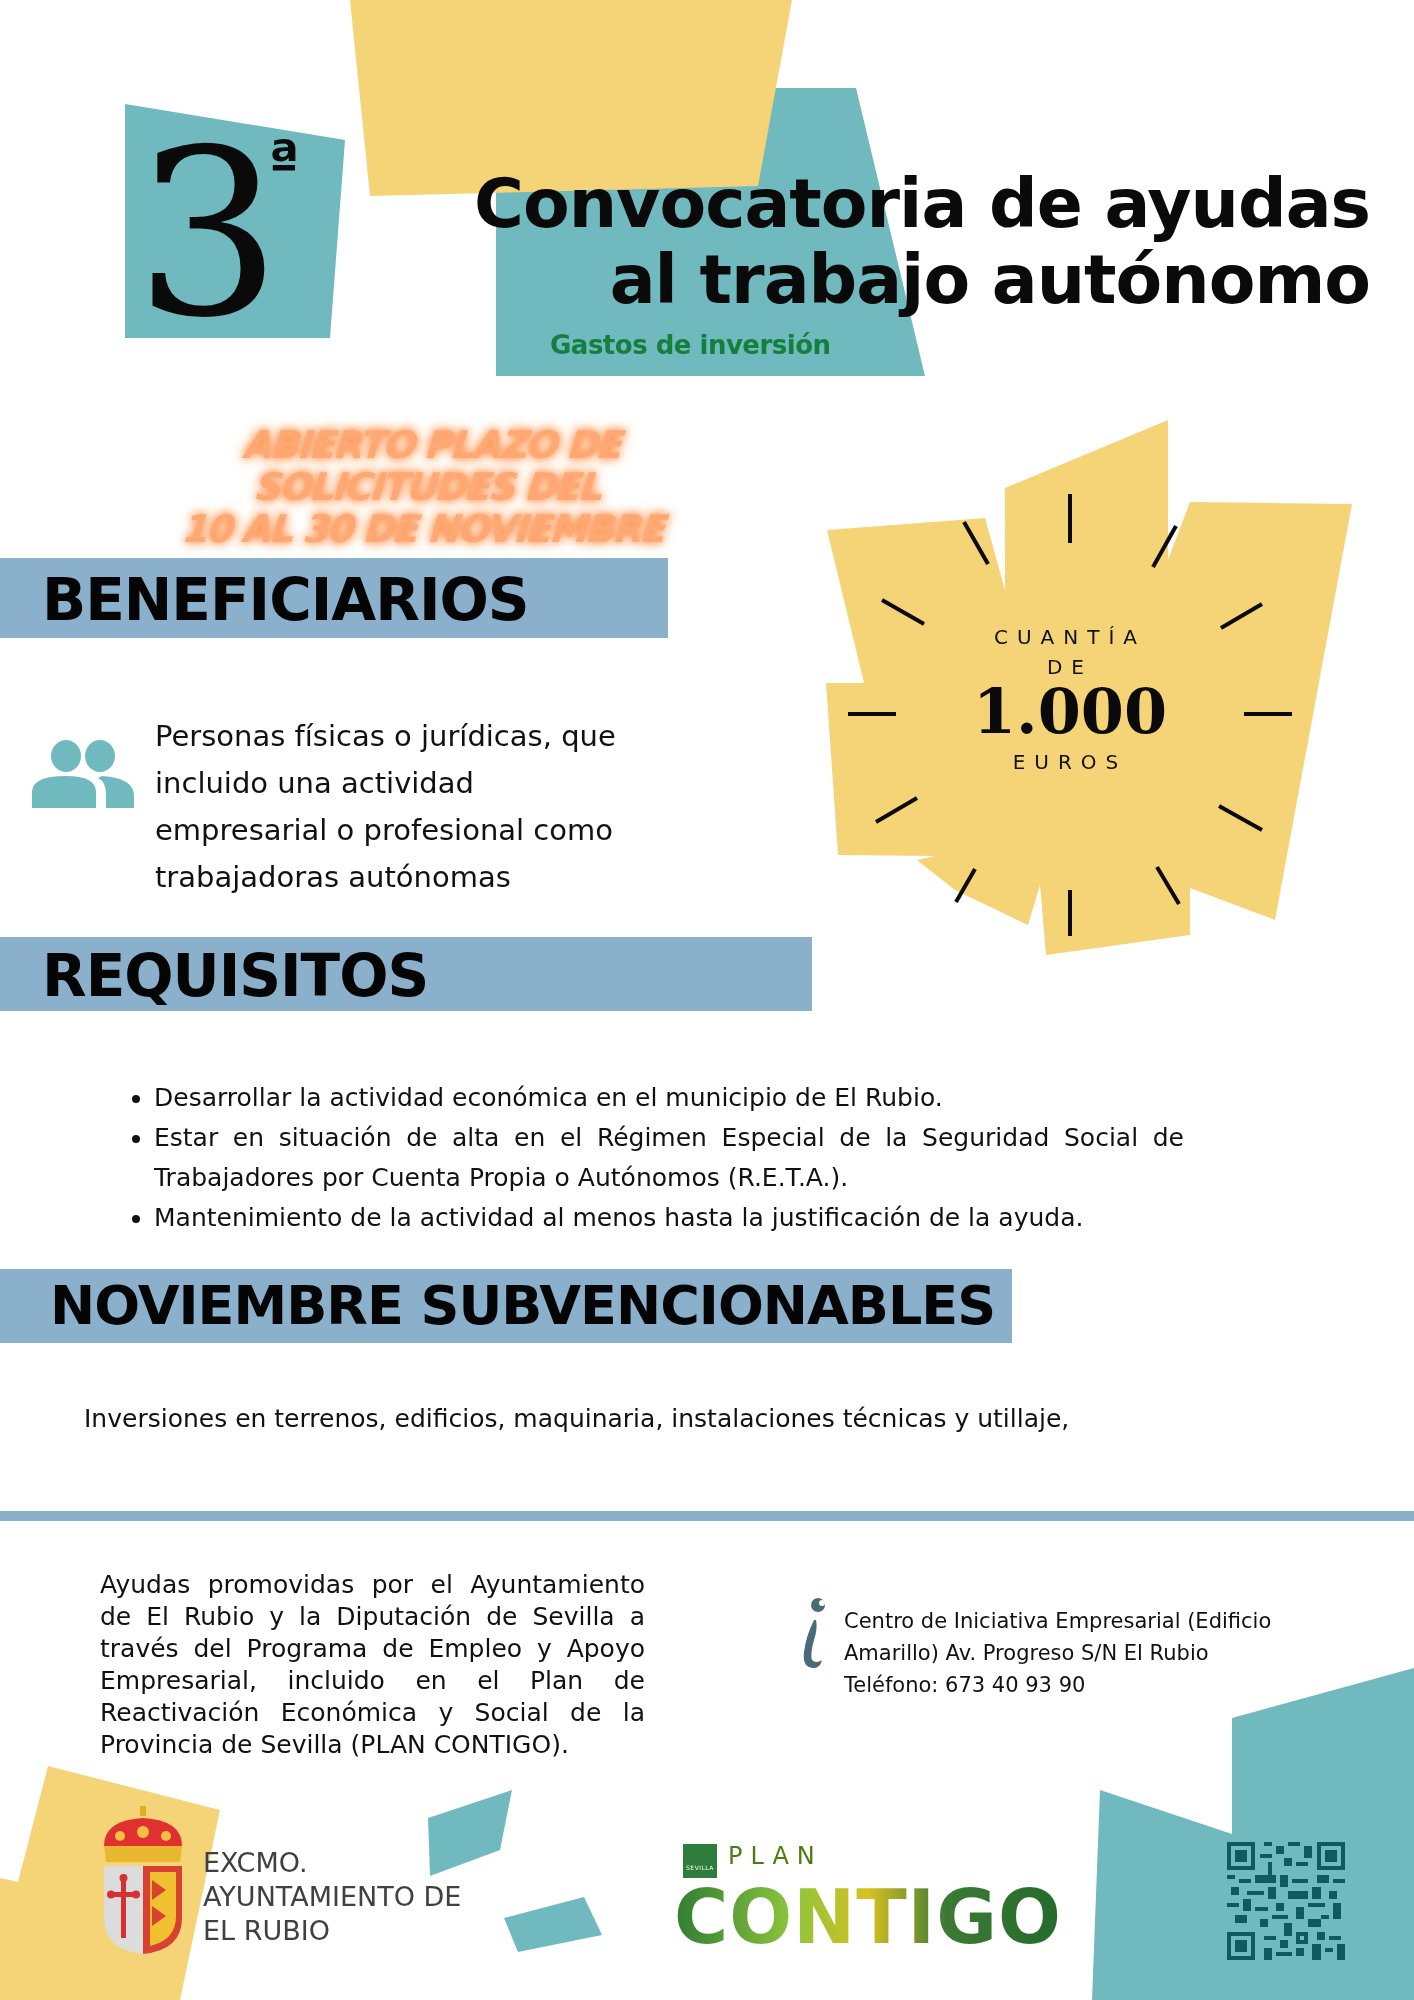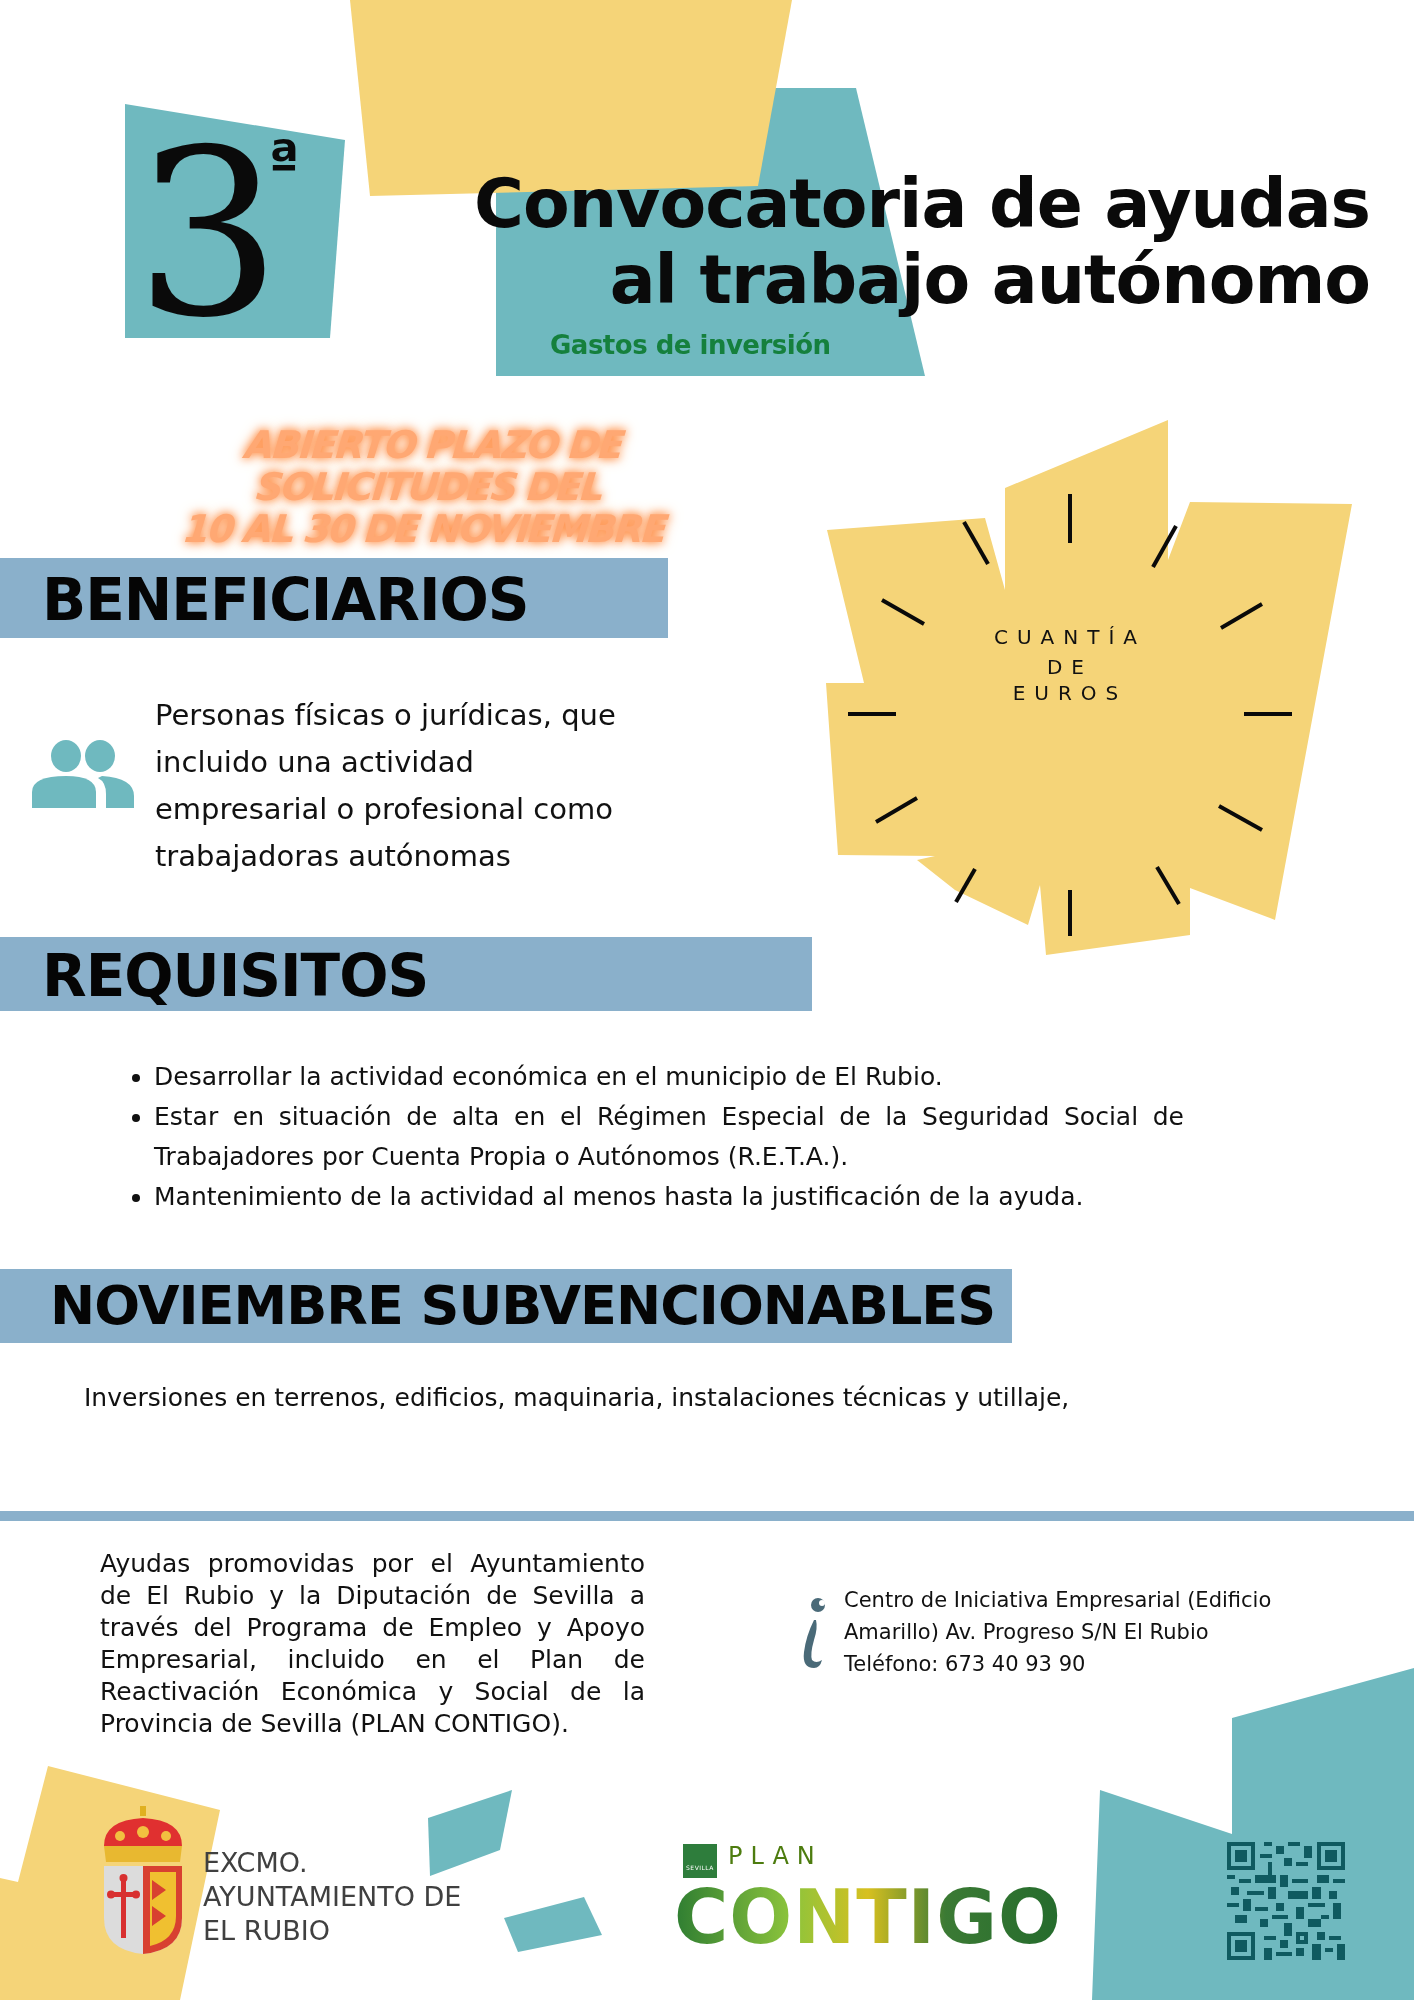"Personas físicas o jurídicas, que" .body-text { margin-top: none -> 21px }
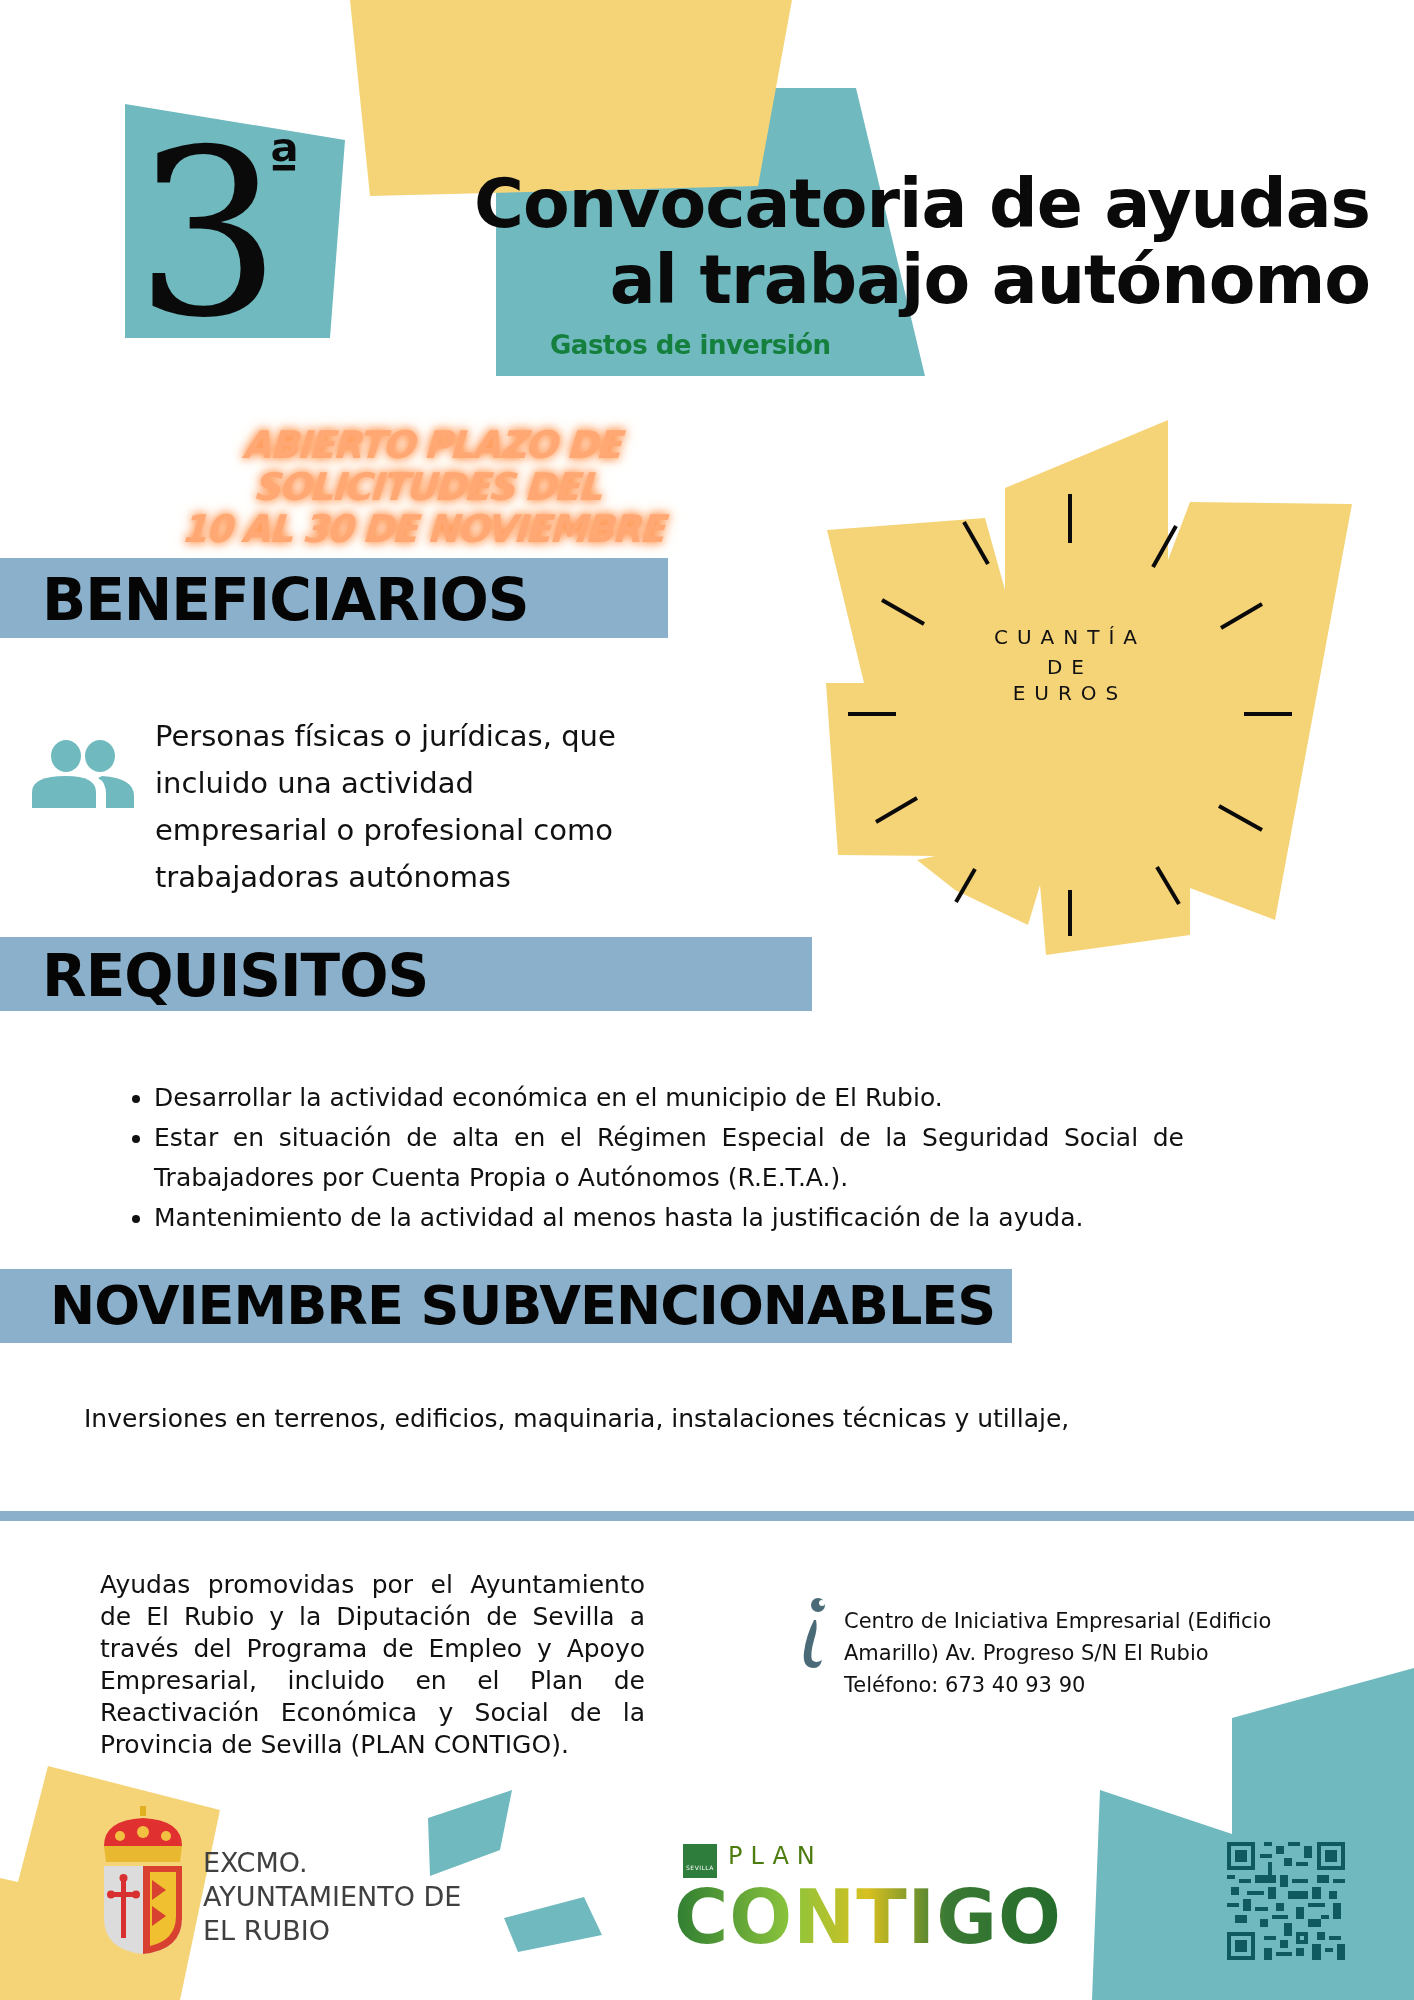"1.000" div.badge-amount { html: none -> <div>1.000</div> }
